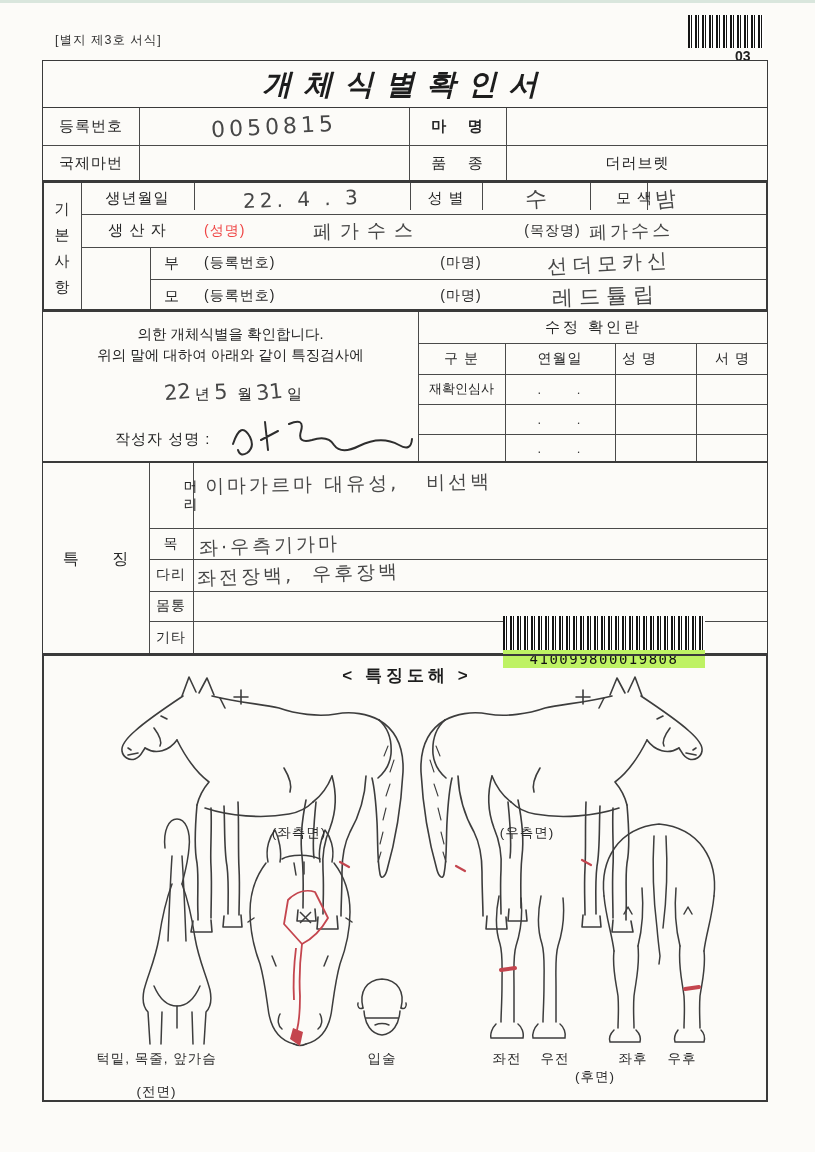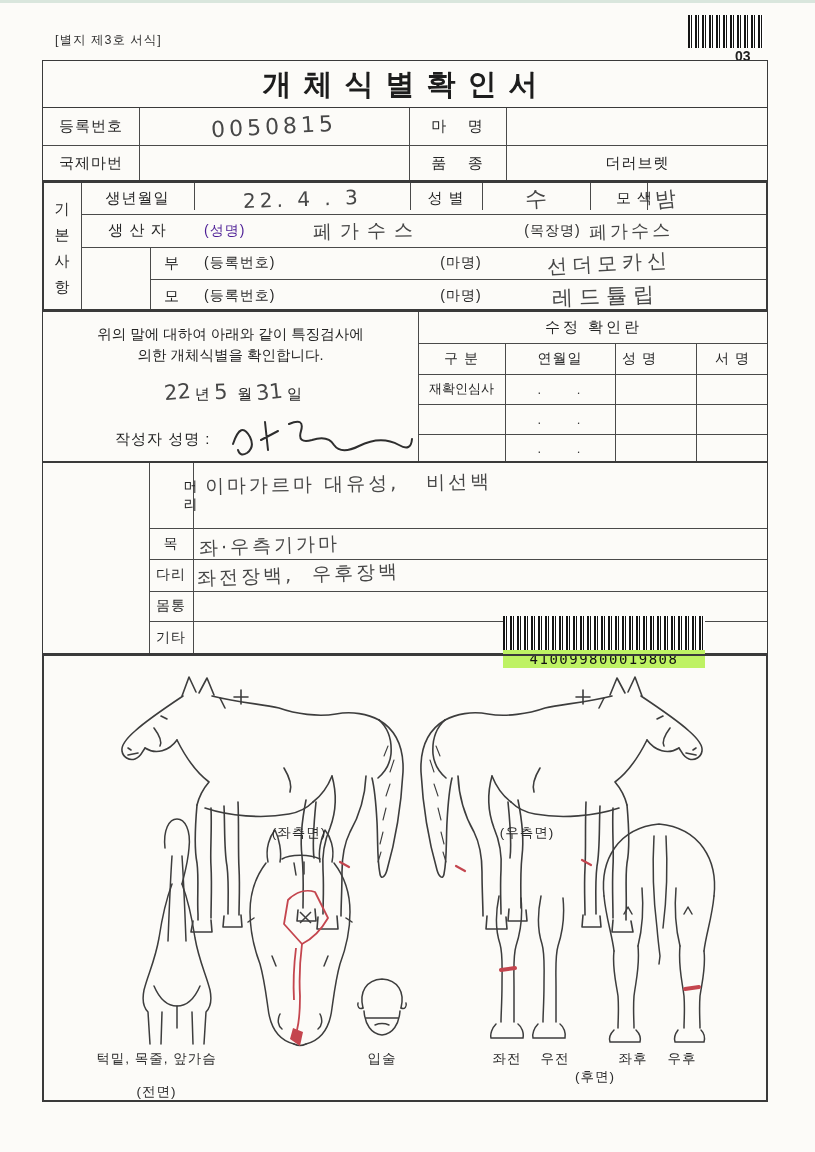"개체식별확인서" div.sec { font-style: none -> italic }
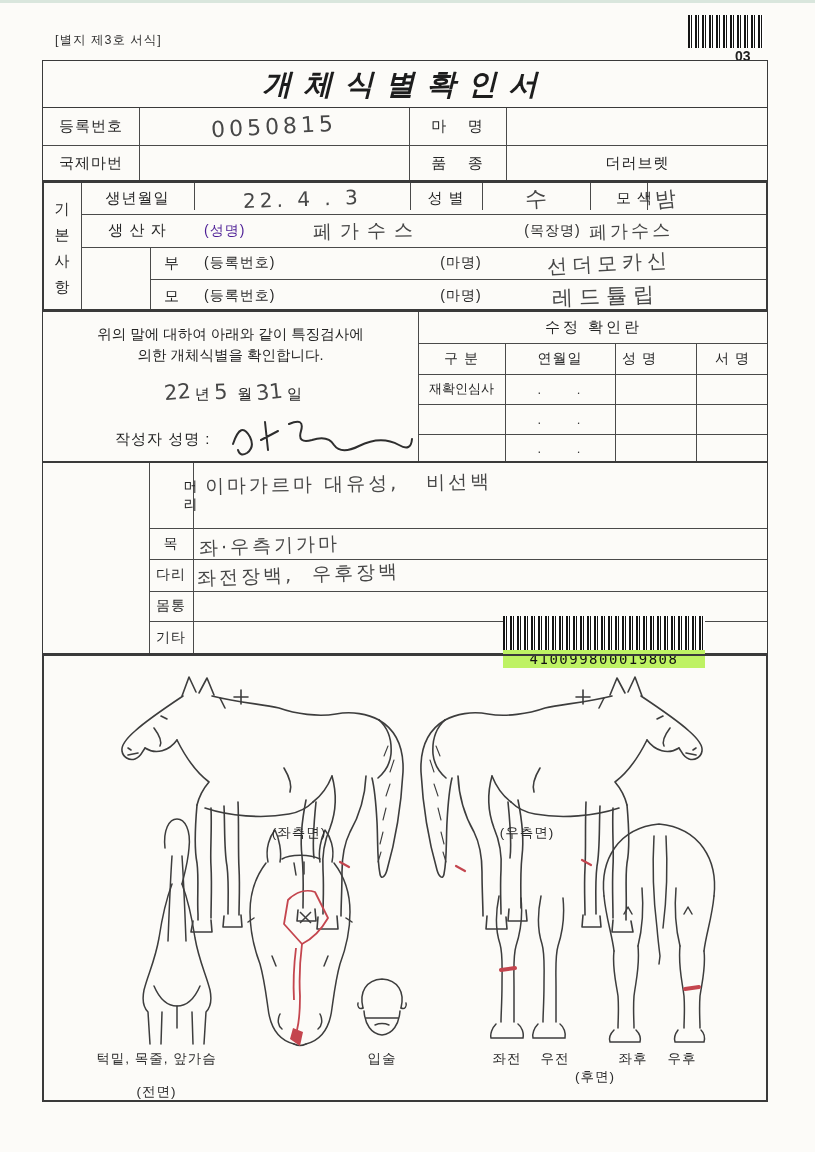"마 명" div.cell { font-weight: none -> bold }
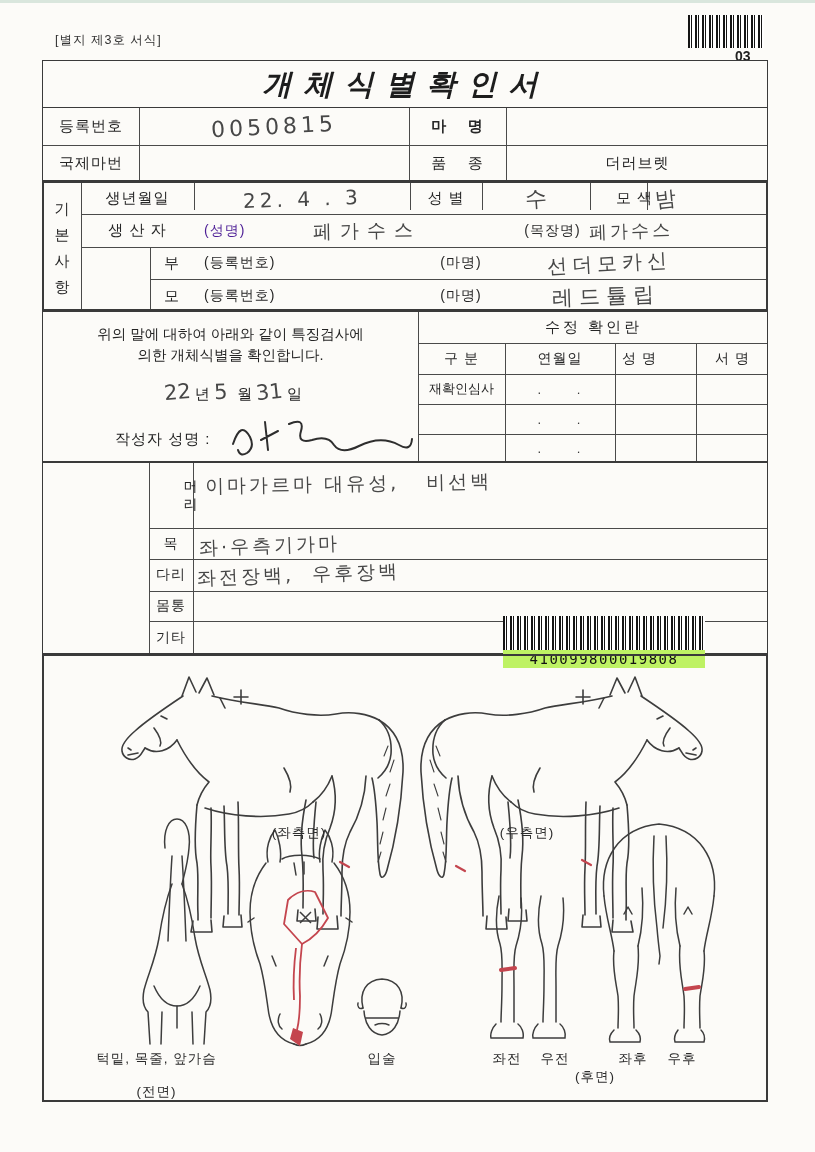"(성명)" span { color: #4c1d95 -> #ef4444 }
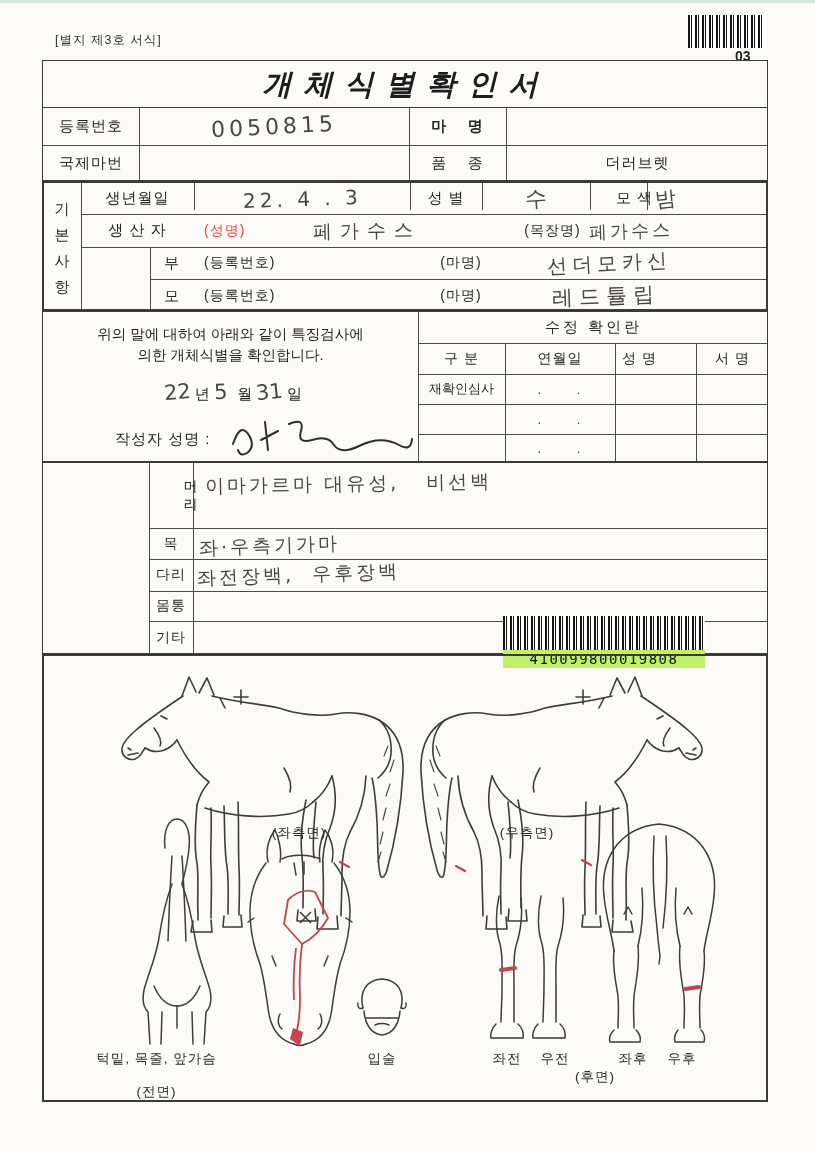"위의 말에 대하여 아래와 같이" div { order: before "의한 개체식별을 확인합니다." -> after "의한 개체식별을 확인합니다." }
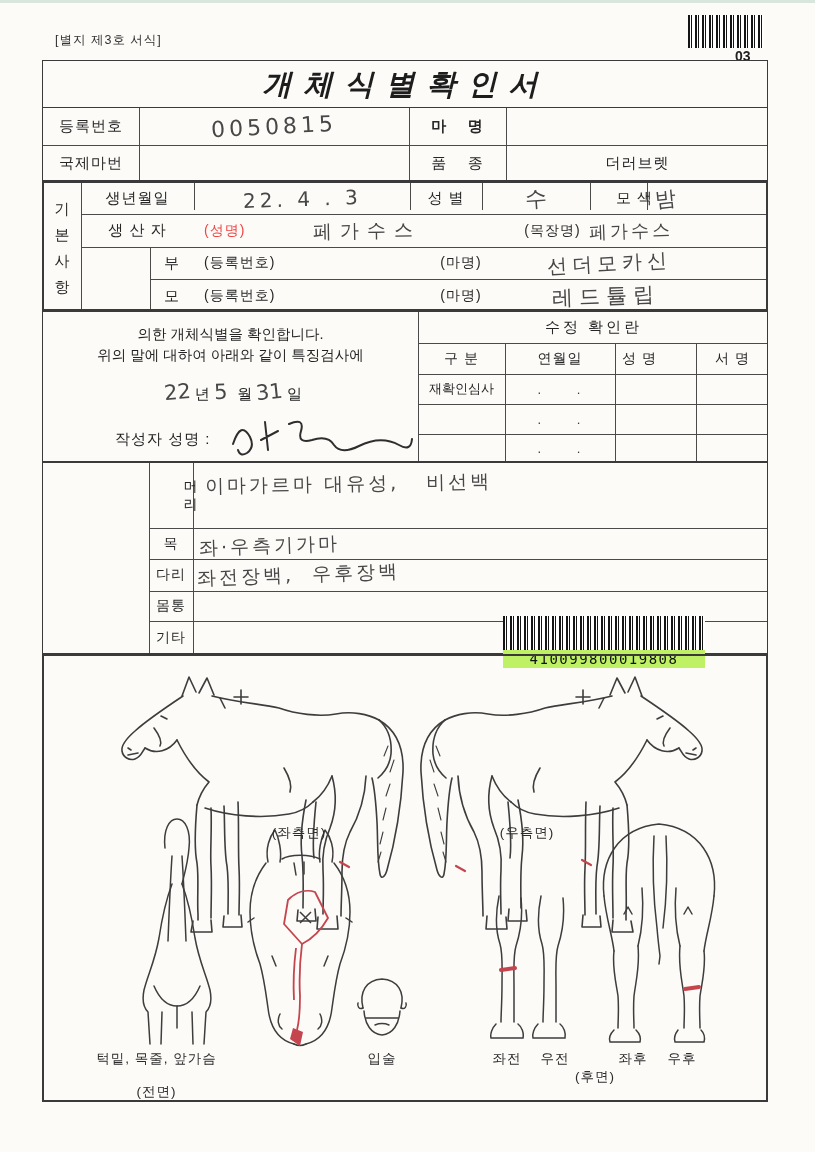"특 징" div.cell { html: none -> <div>특 징</div> }
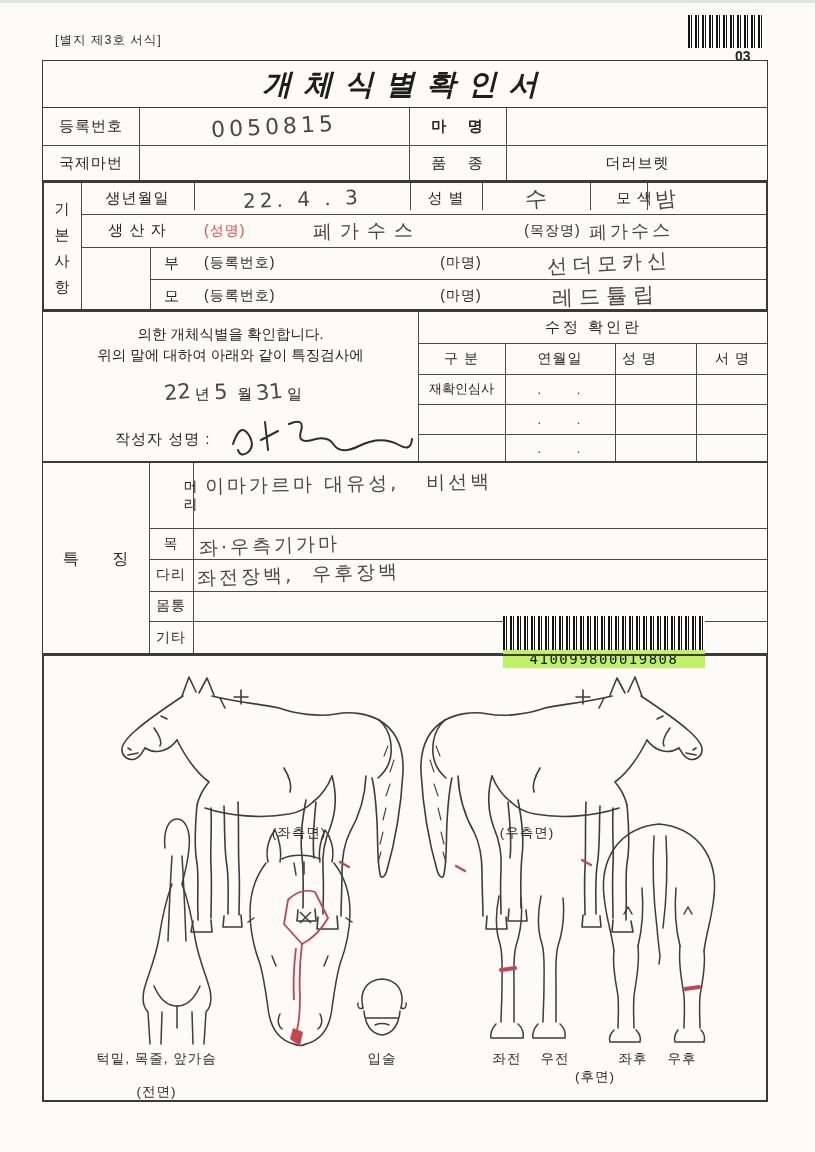"< 특징도해 >" div.abs { html: none -> <div>&lt; 특징도해 &gt;</div> }
